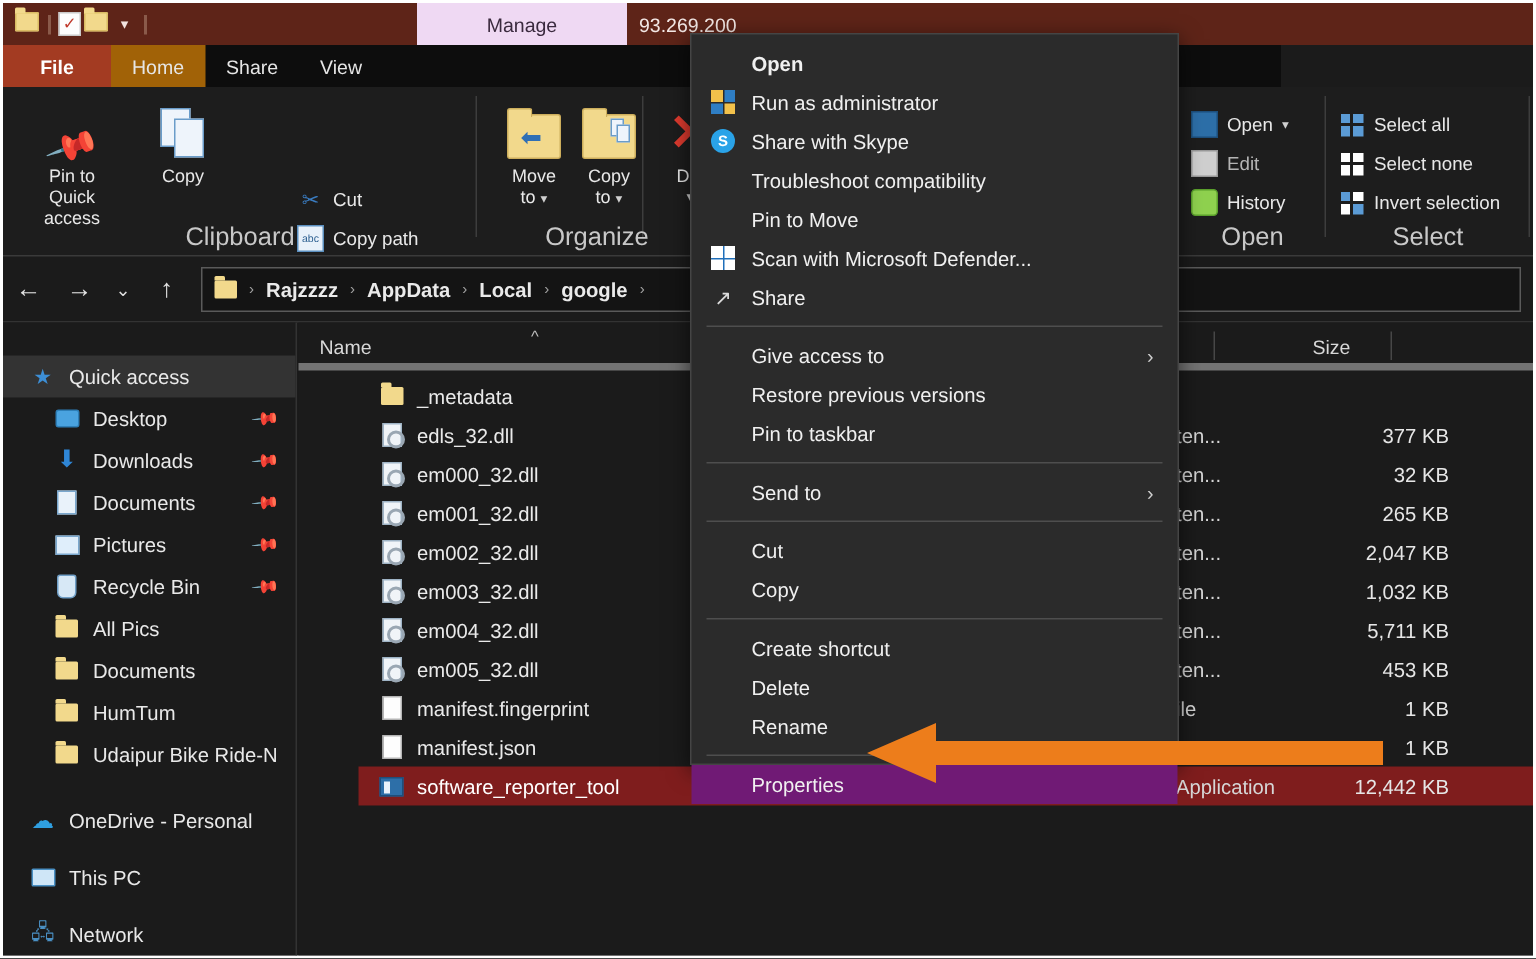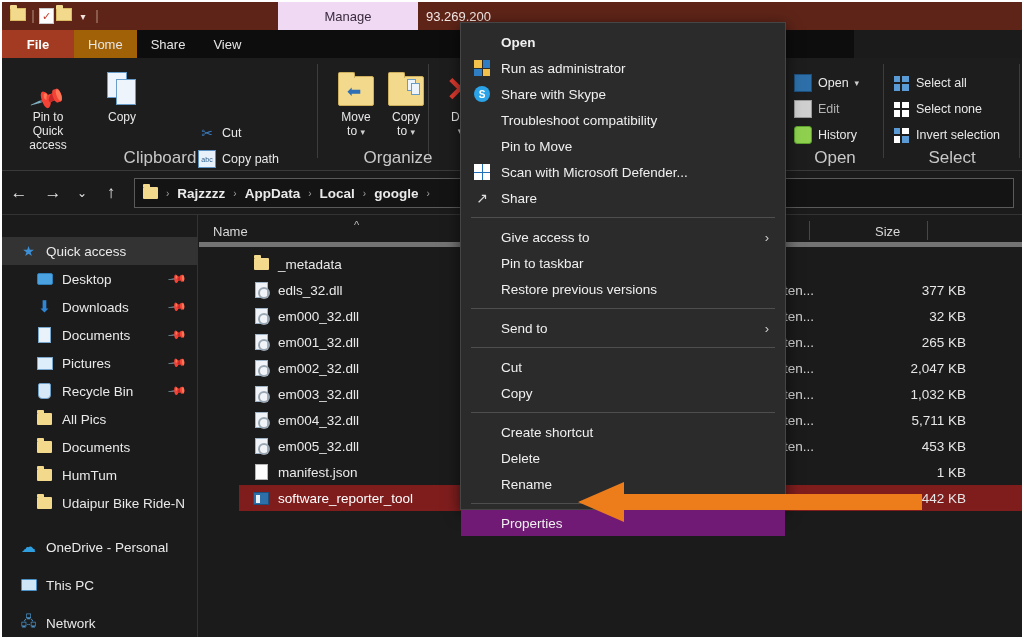"Pin to taskbar" div.mi { order: before "Restore previous versions" -> after "Restore previous versions" }
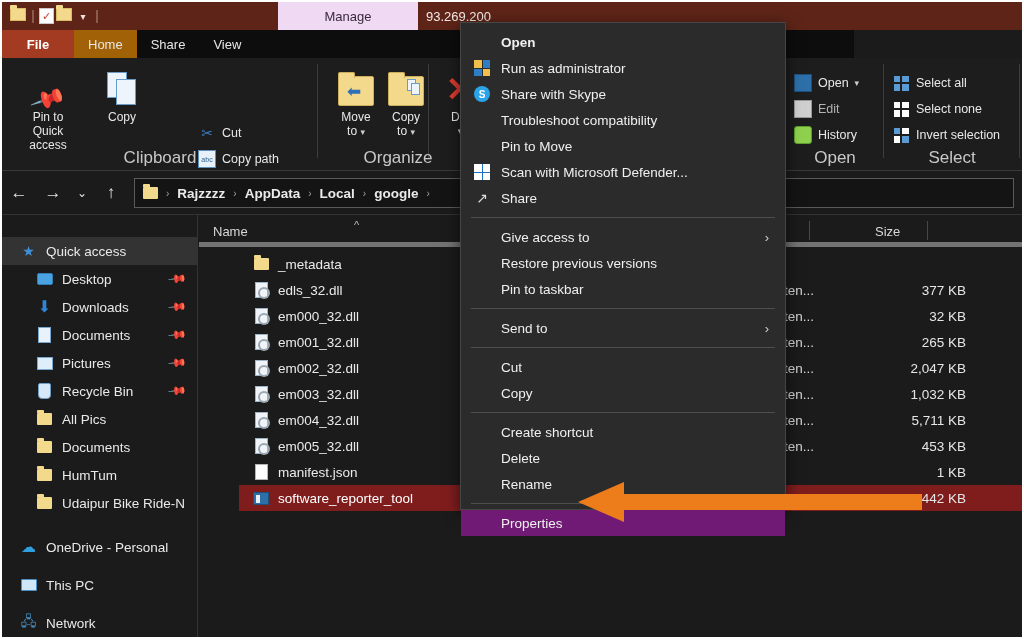"manifest.fingerprint" div.frow { html: none -> <div> <span> <span> <span></span> </span> <span>manifest.fingerprint</span> </span> <span>ile</span> <span>1 KB</span> </div> }
